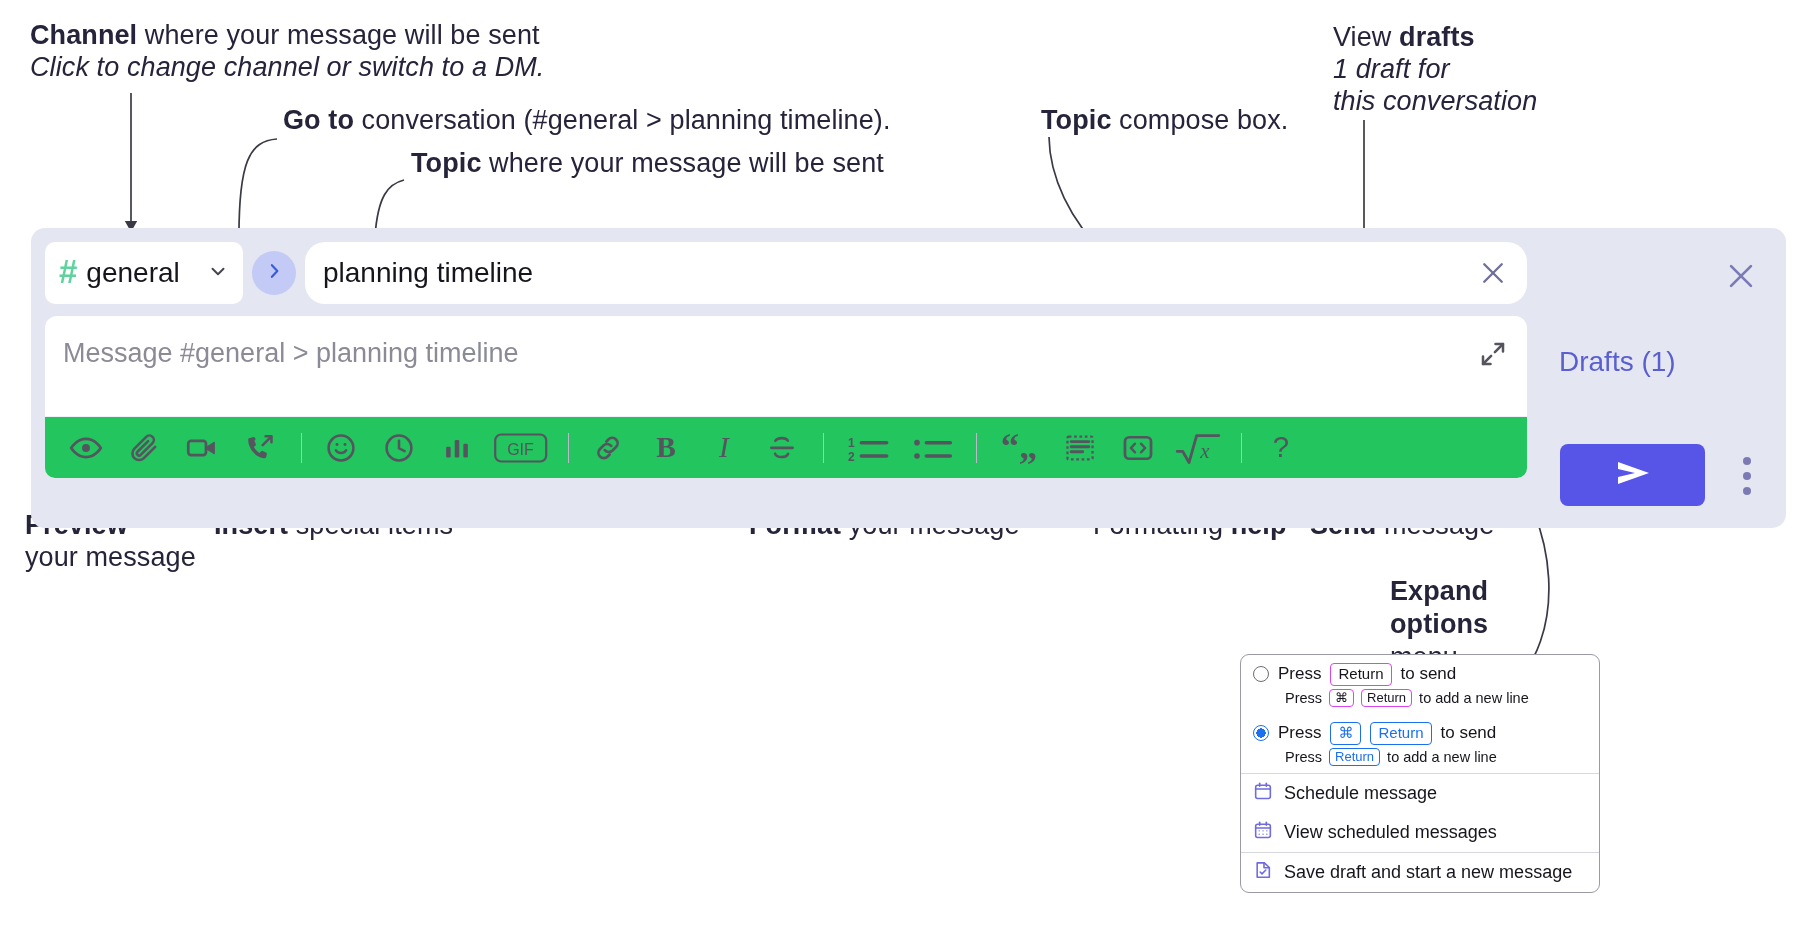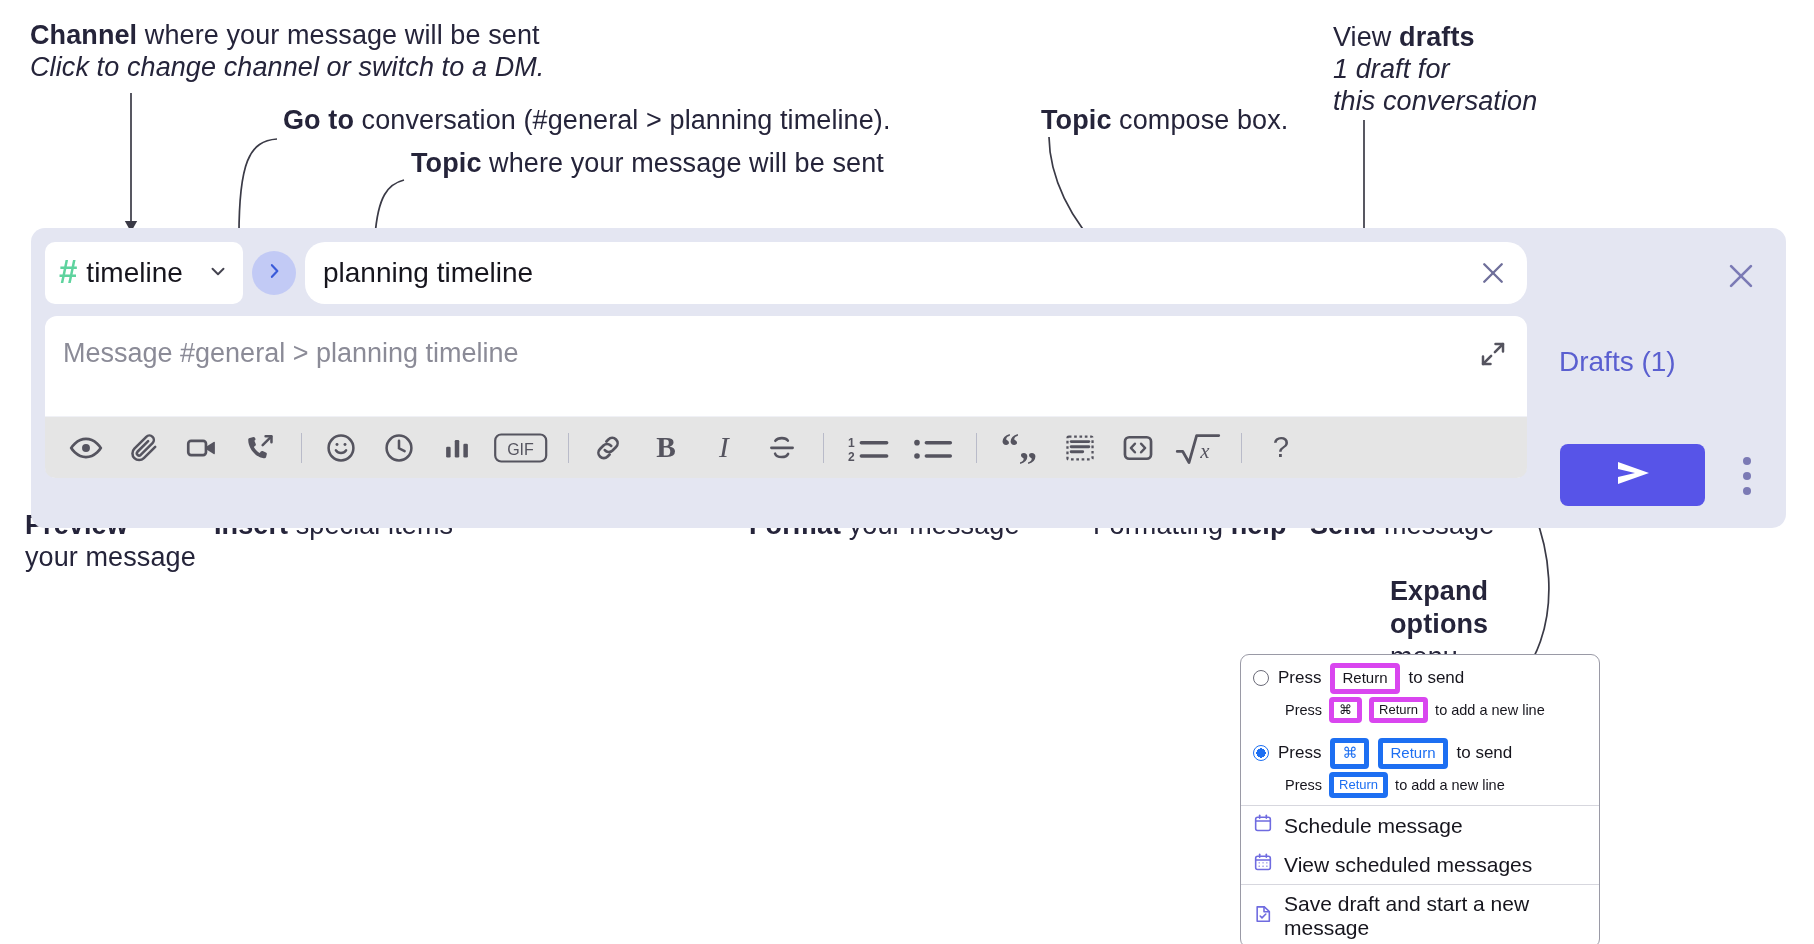"timeline" span.chan-name { text: timeline -> general }
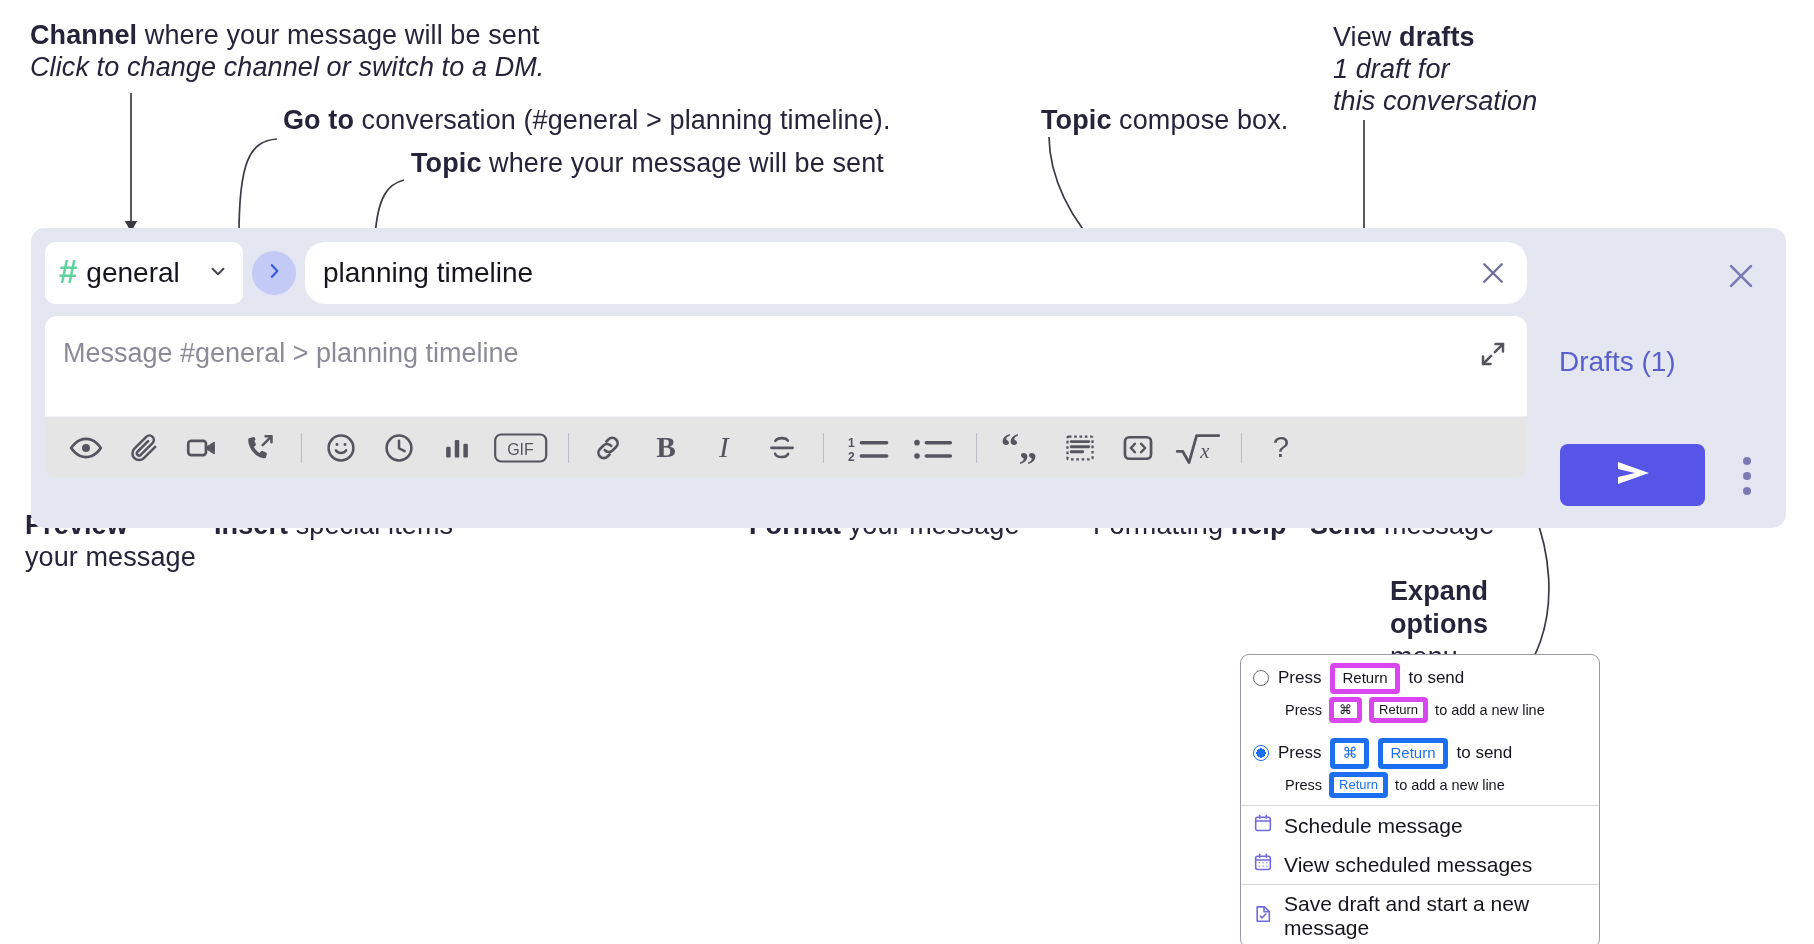"GIF" .toolbar { background: #e5e5e5 -> #22c55e }
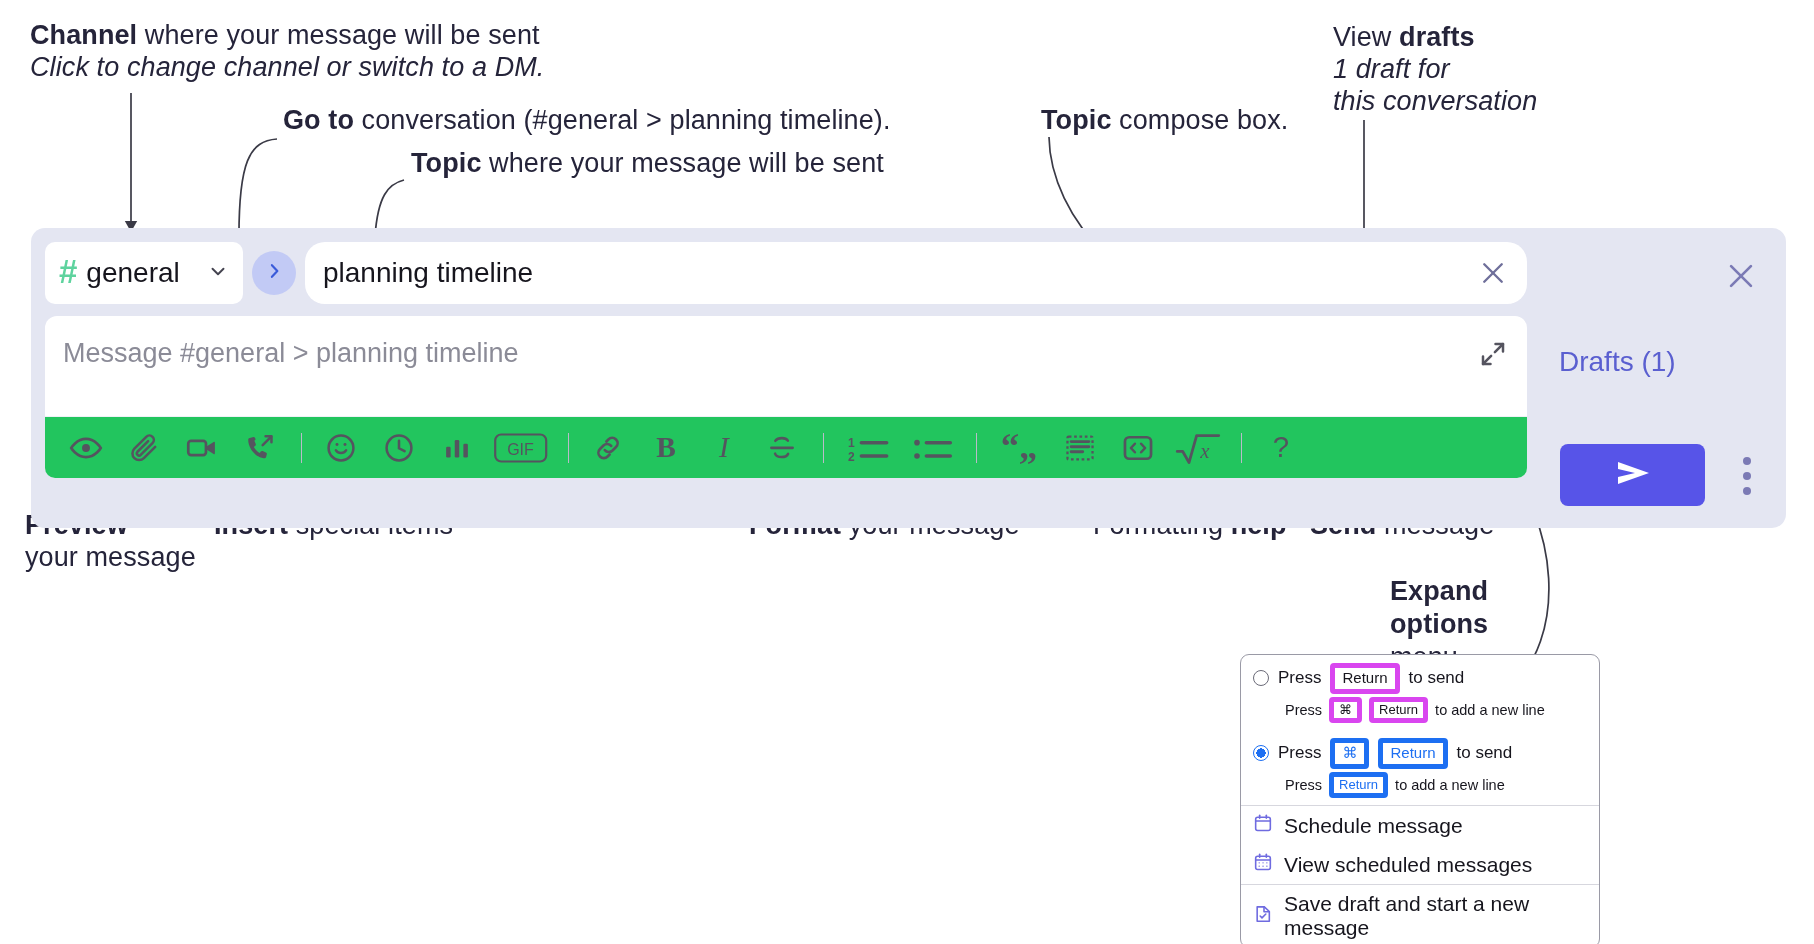"Return" .key { border: 5px solid #d946ef -> 1px solid #d946ef }
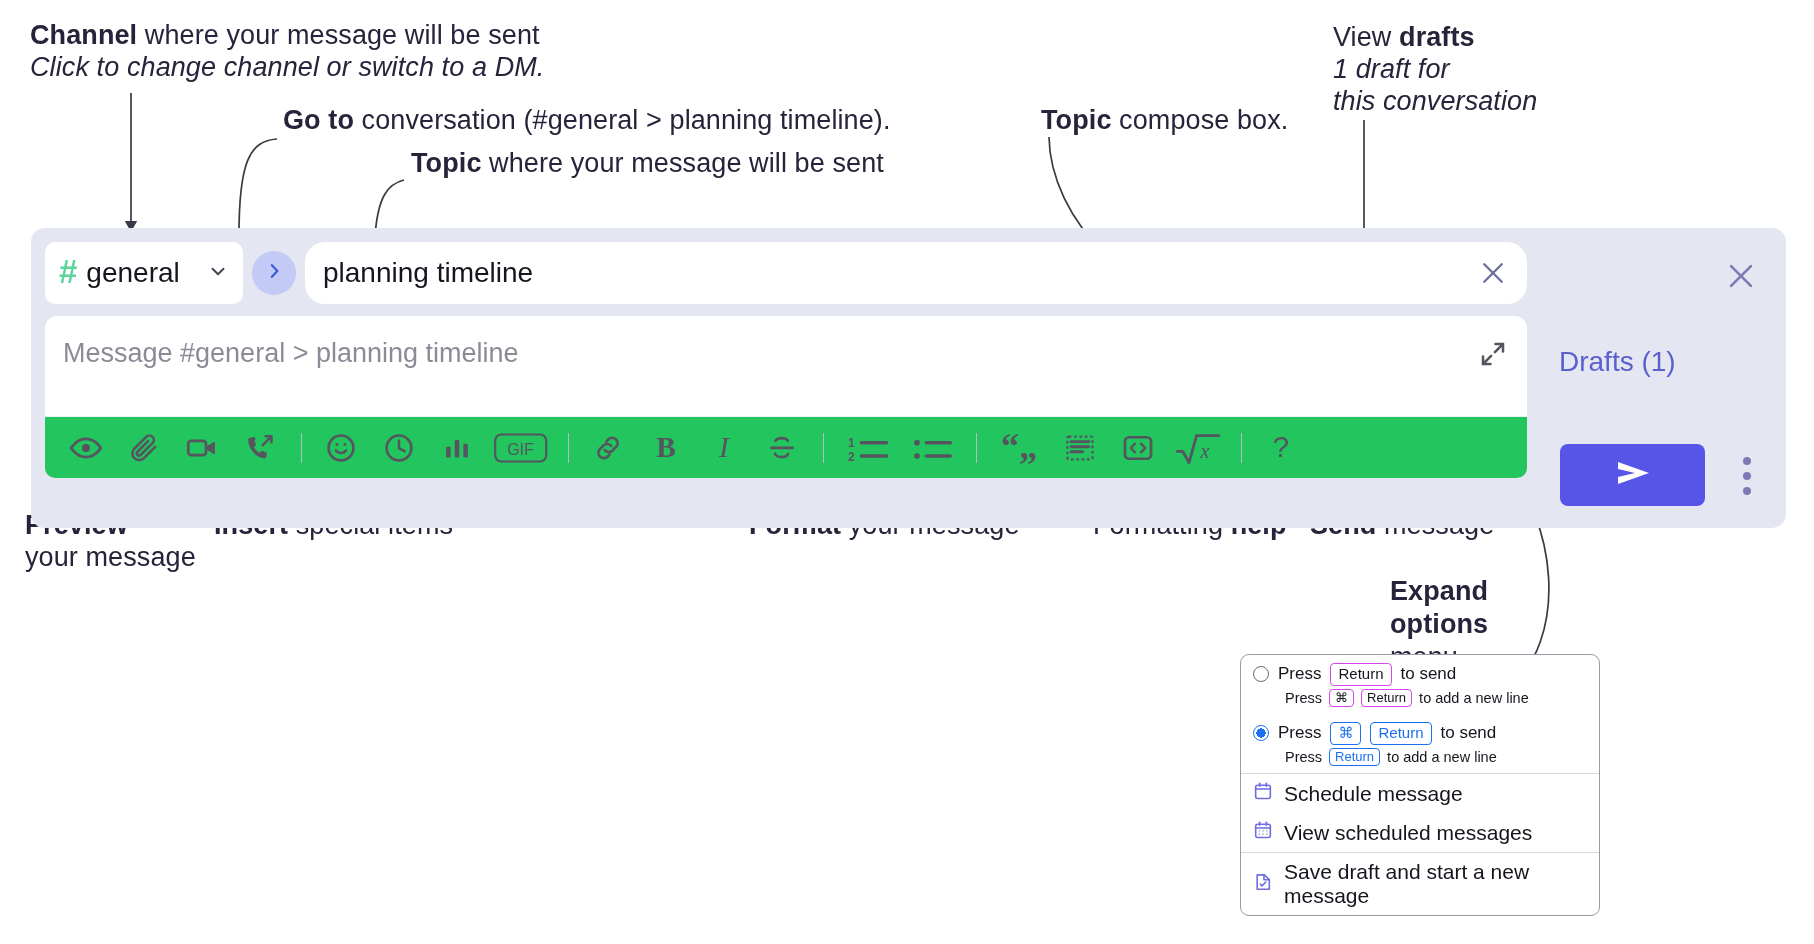"Schedule message" .mitem { font-size: 21px -> 18px }
